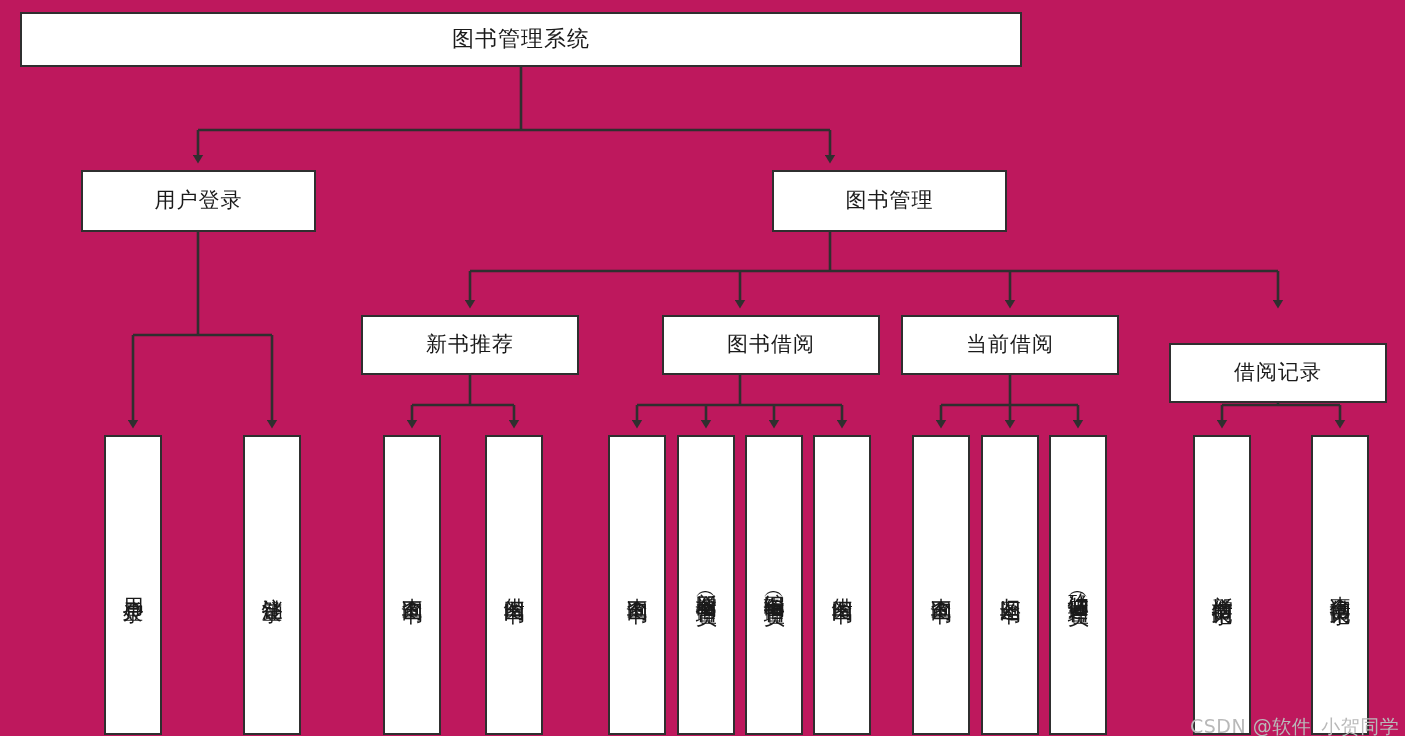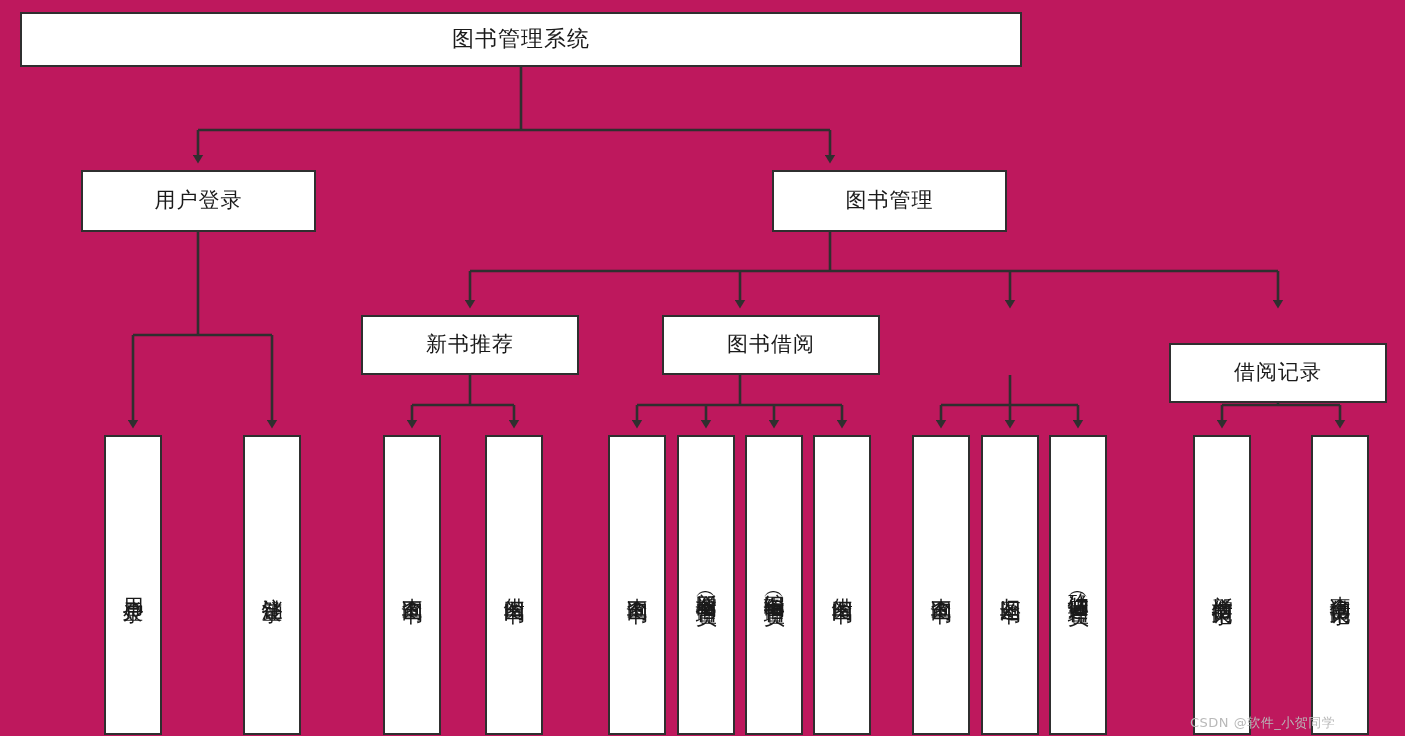"当前借阅" div.node { html: none -> <div> <span>当前借阅</span> </div> }
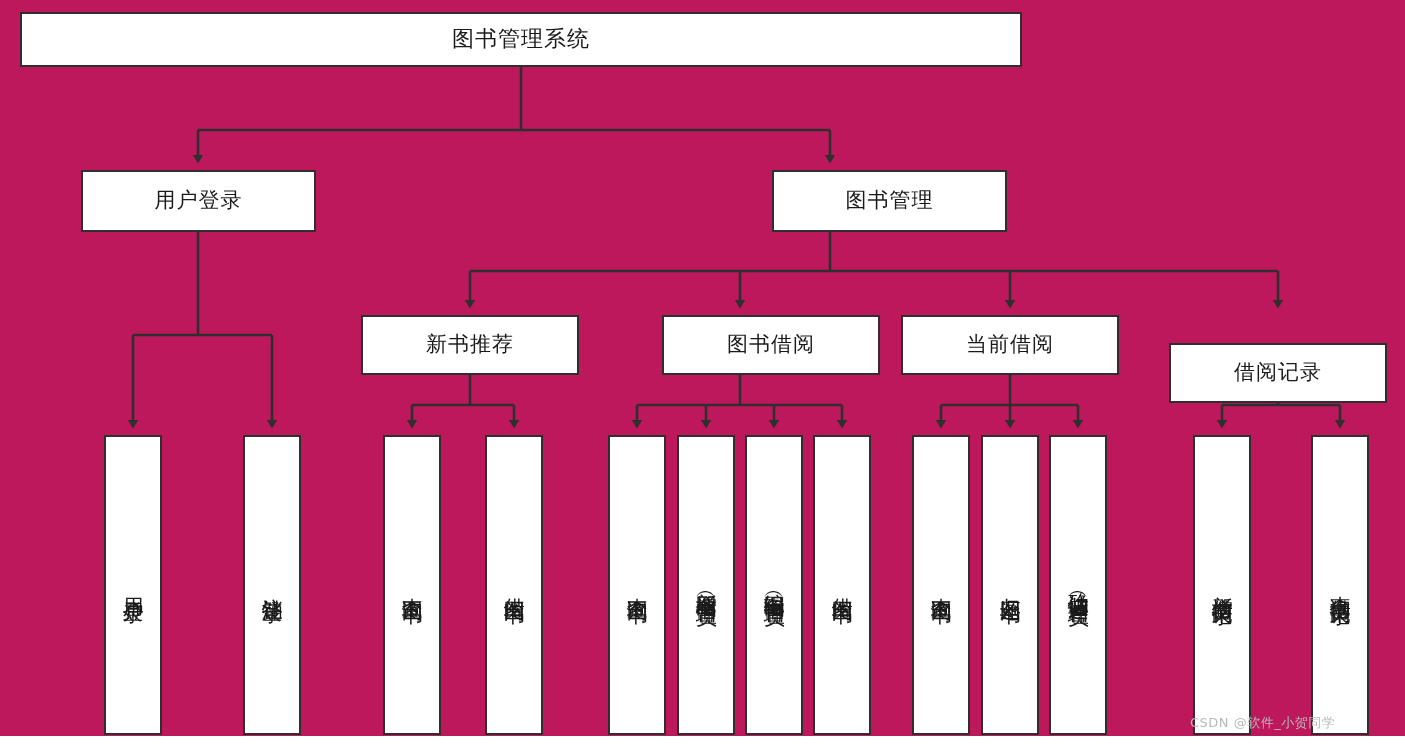"CSDN @软件_小贺同学" .watermark { font-size: 13px -> 19px }
